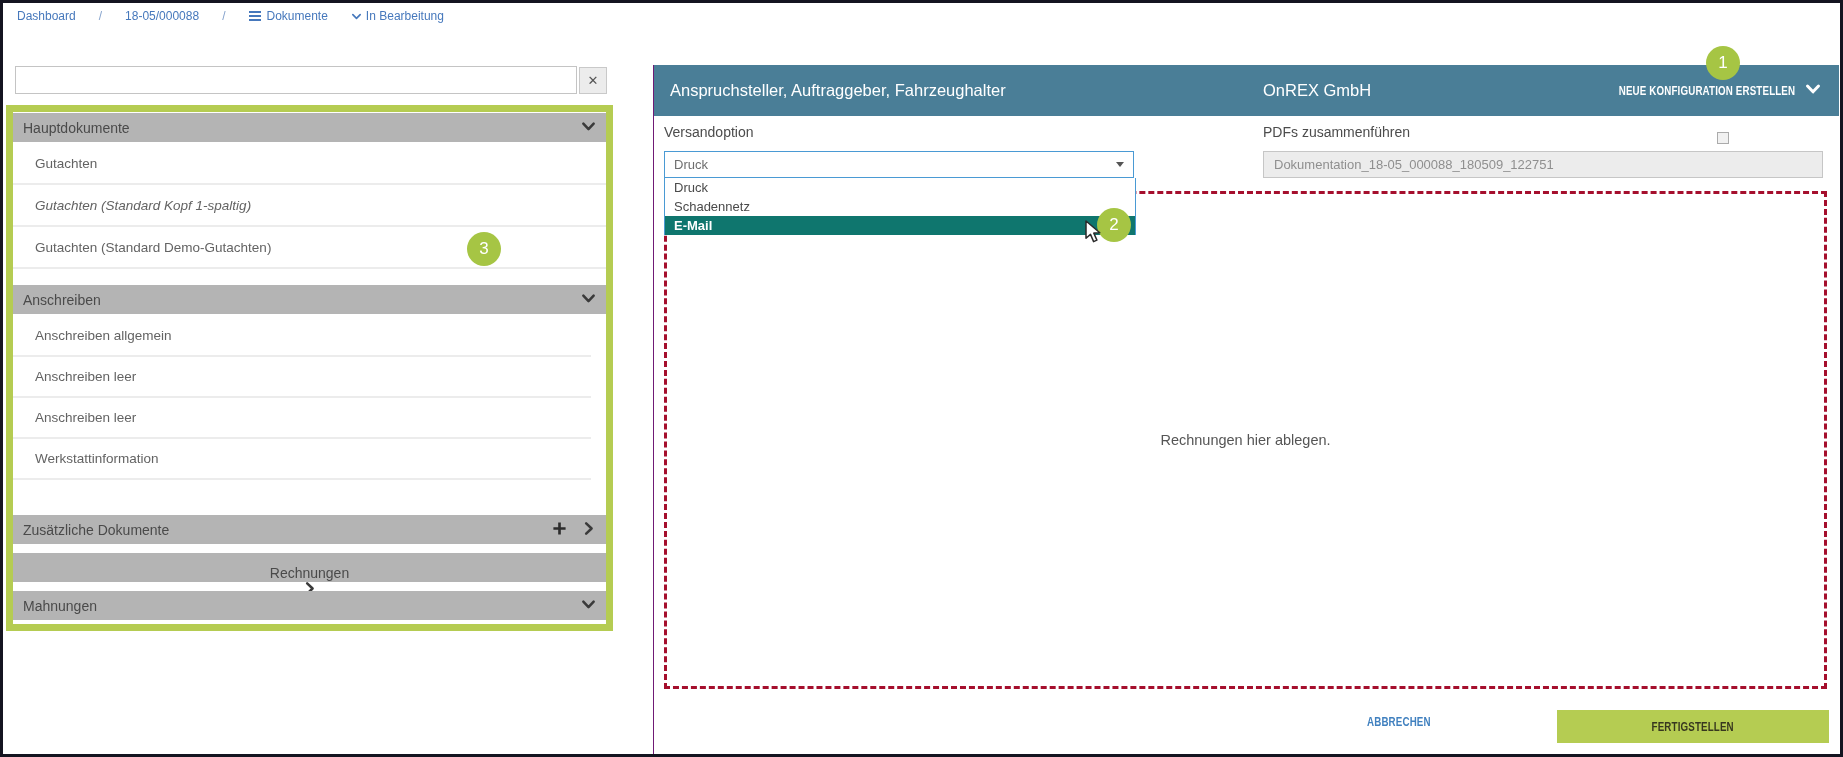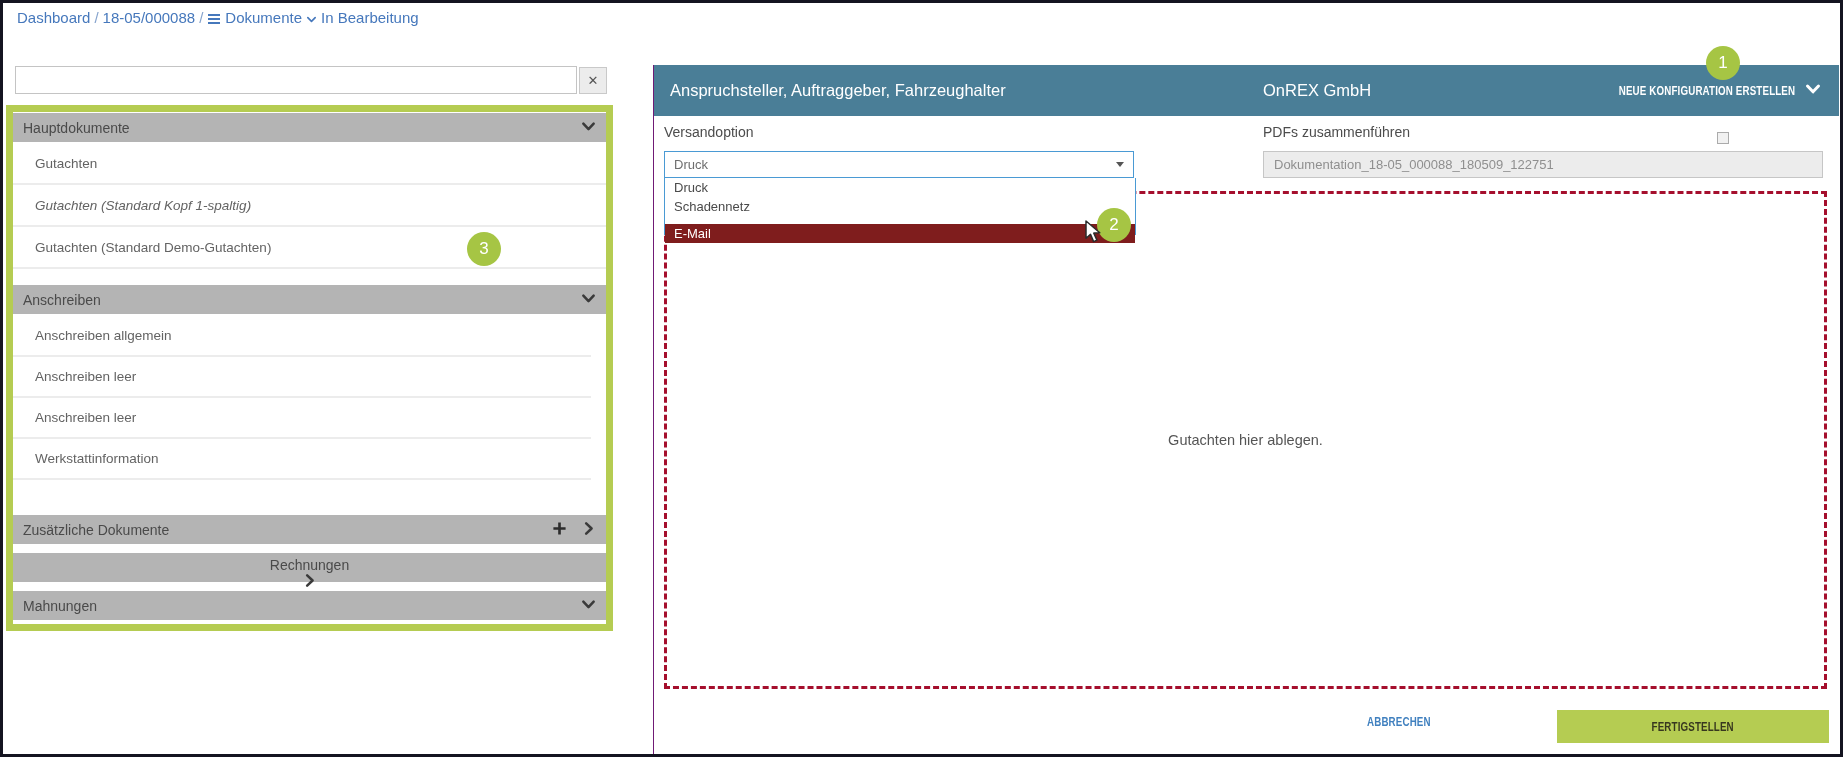"Dashboard" .breadcrumb { font-size: 15px -> 12px; gap: 4px -> 23px }
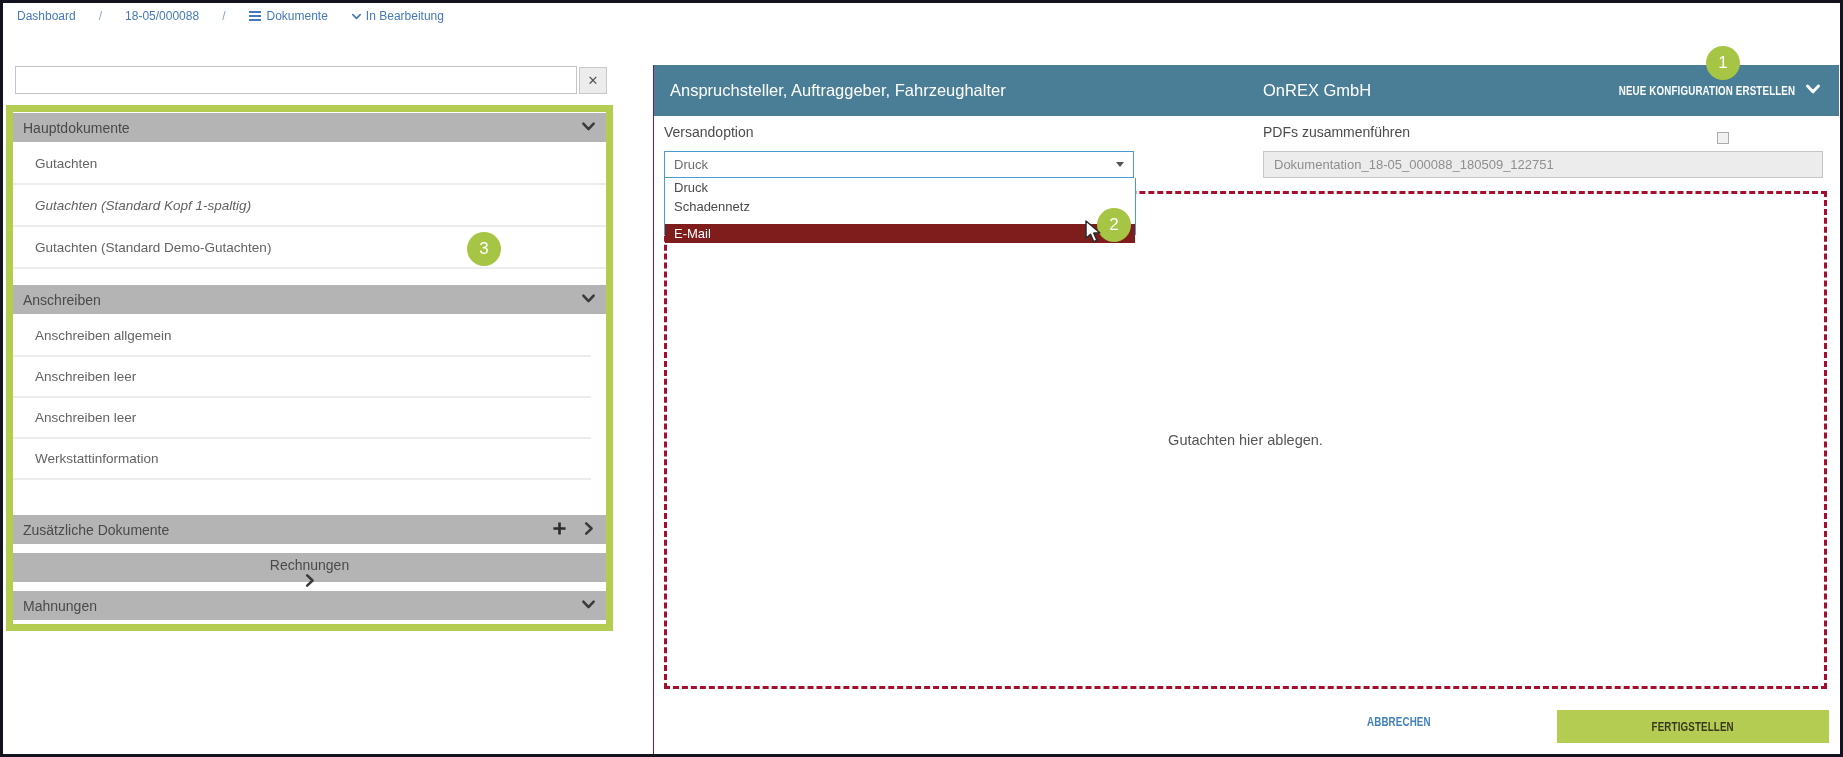"Hauptdokumente" .acc-header { padding: 4px 10px -> 12px 10px }
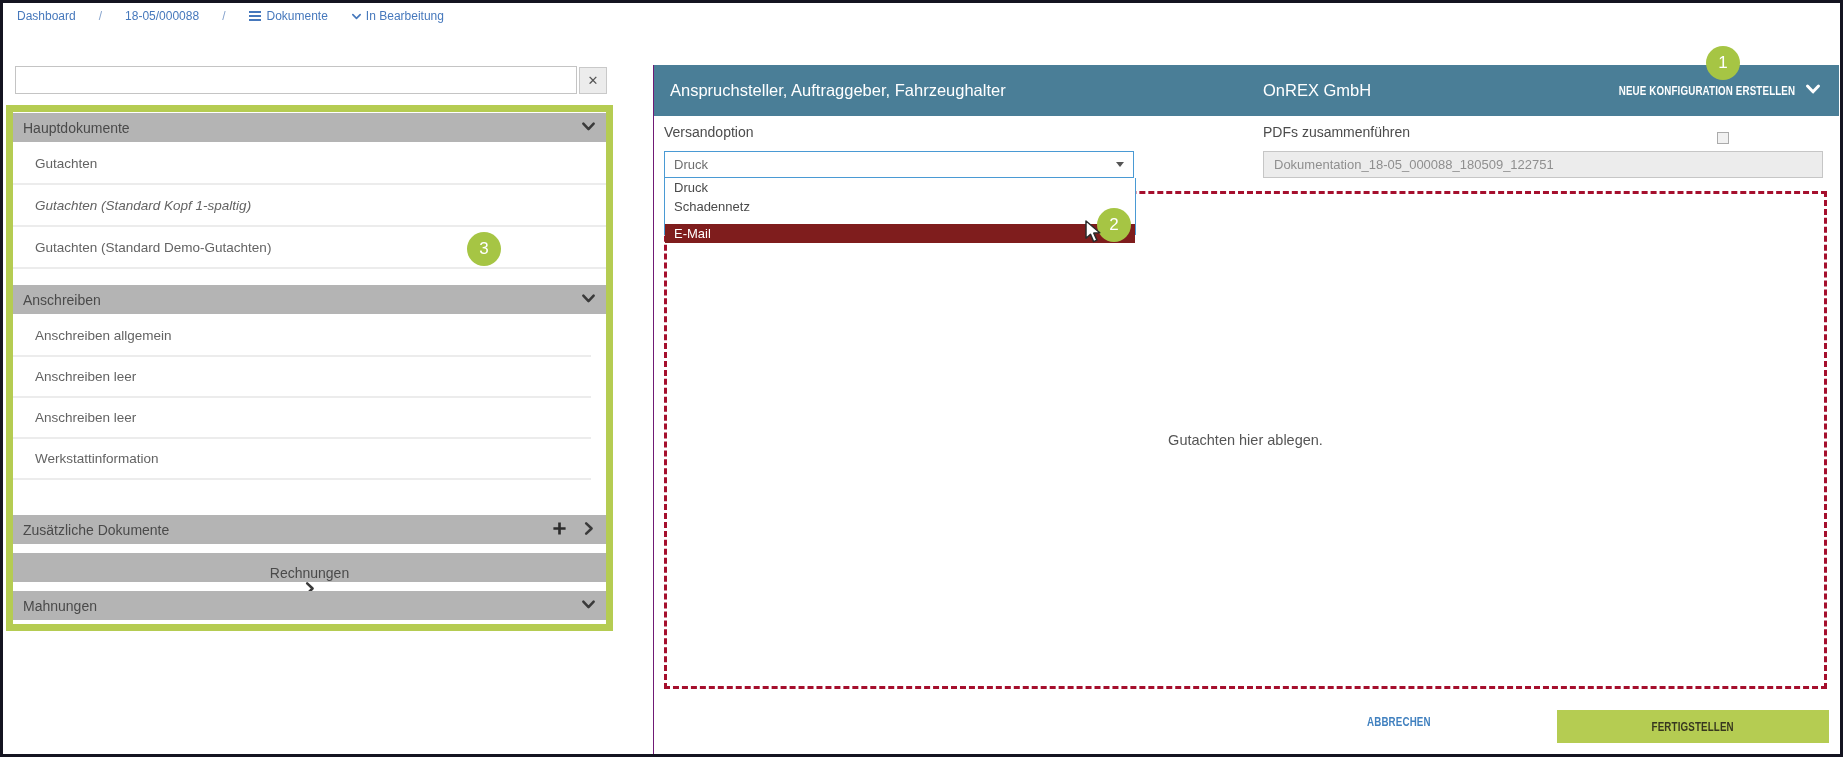"E-Mail" .option.hl { background: #7f1d1d -> #0f766e; font-weight: normal -> bold; margin-top: 8px -> none }
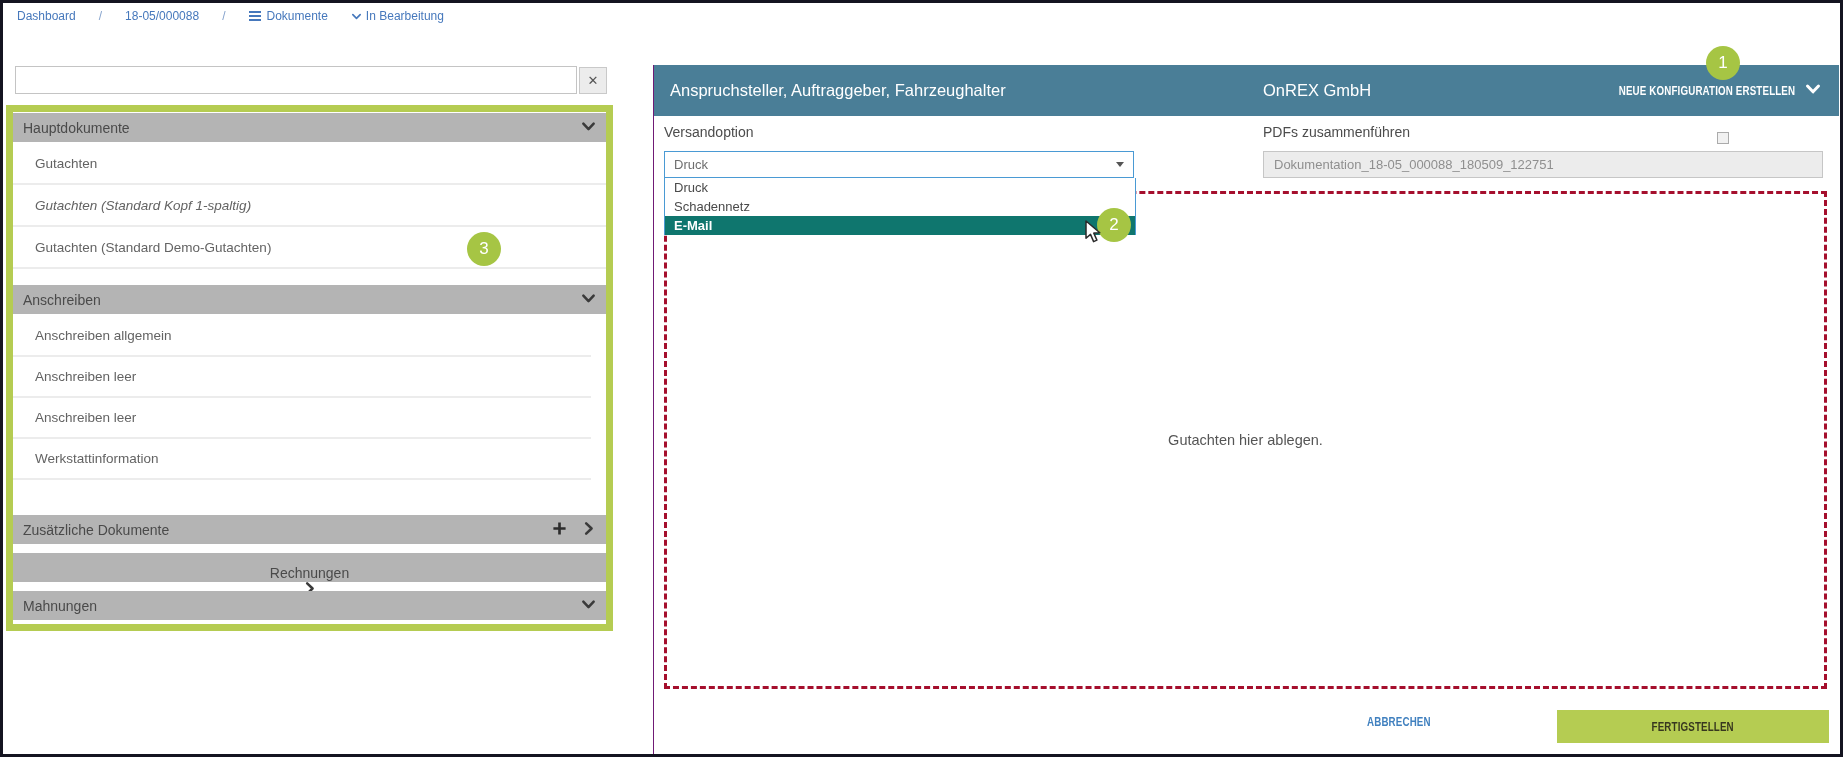"Gutachten hier ablegen." span.dropzone-text { text: Gutachten -> Rechnungen }
